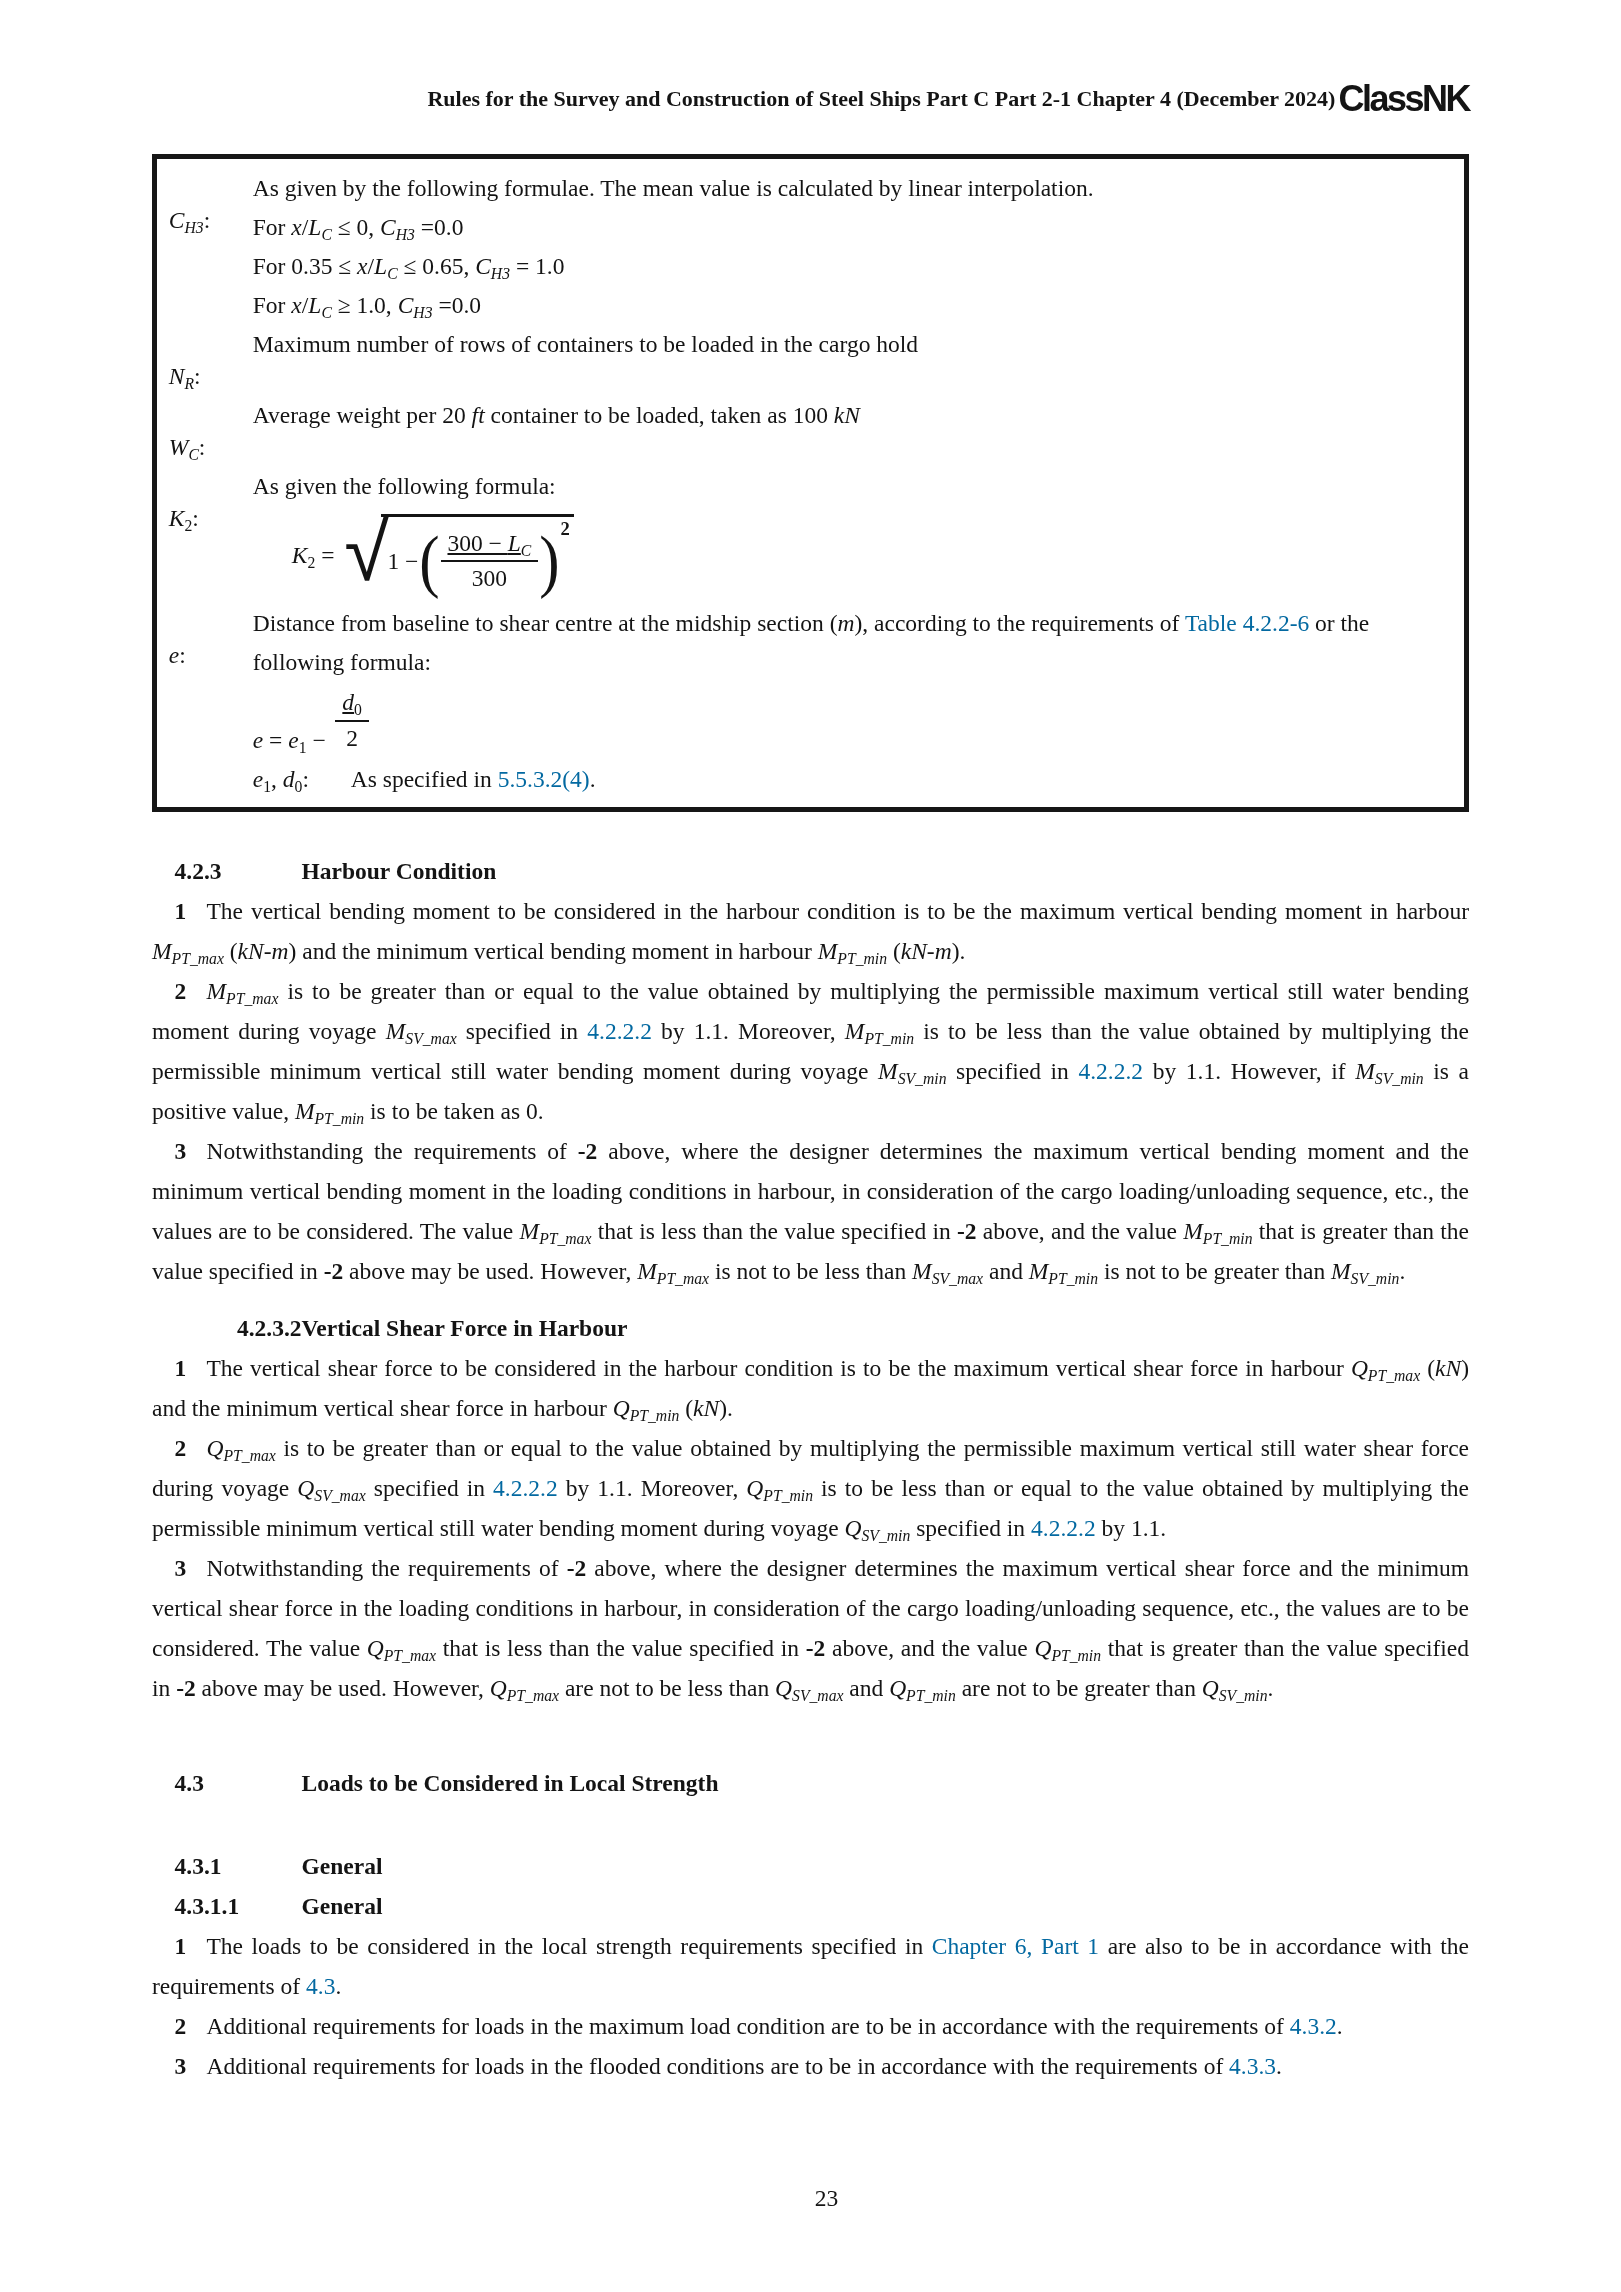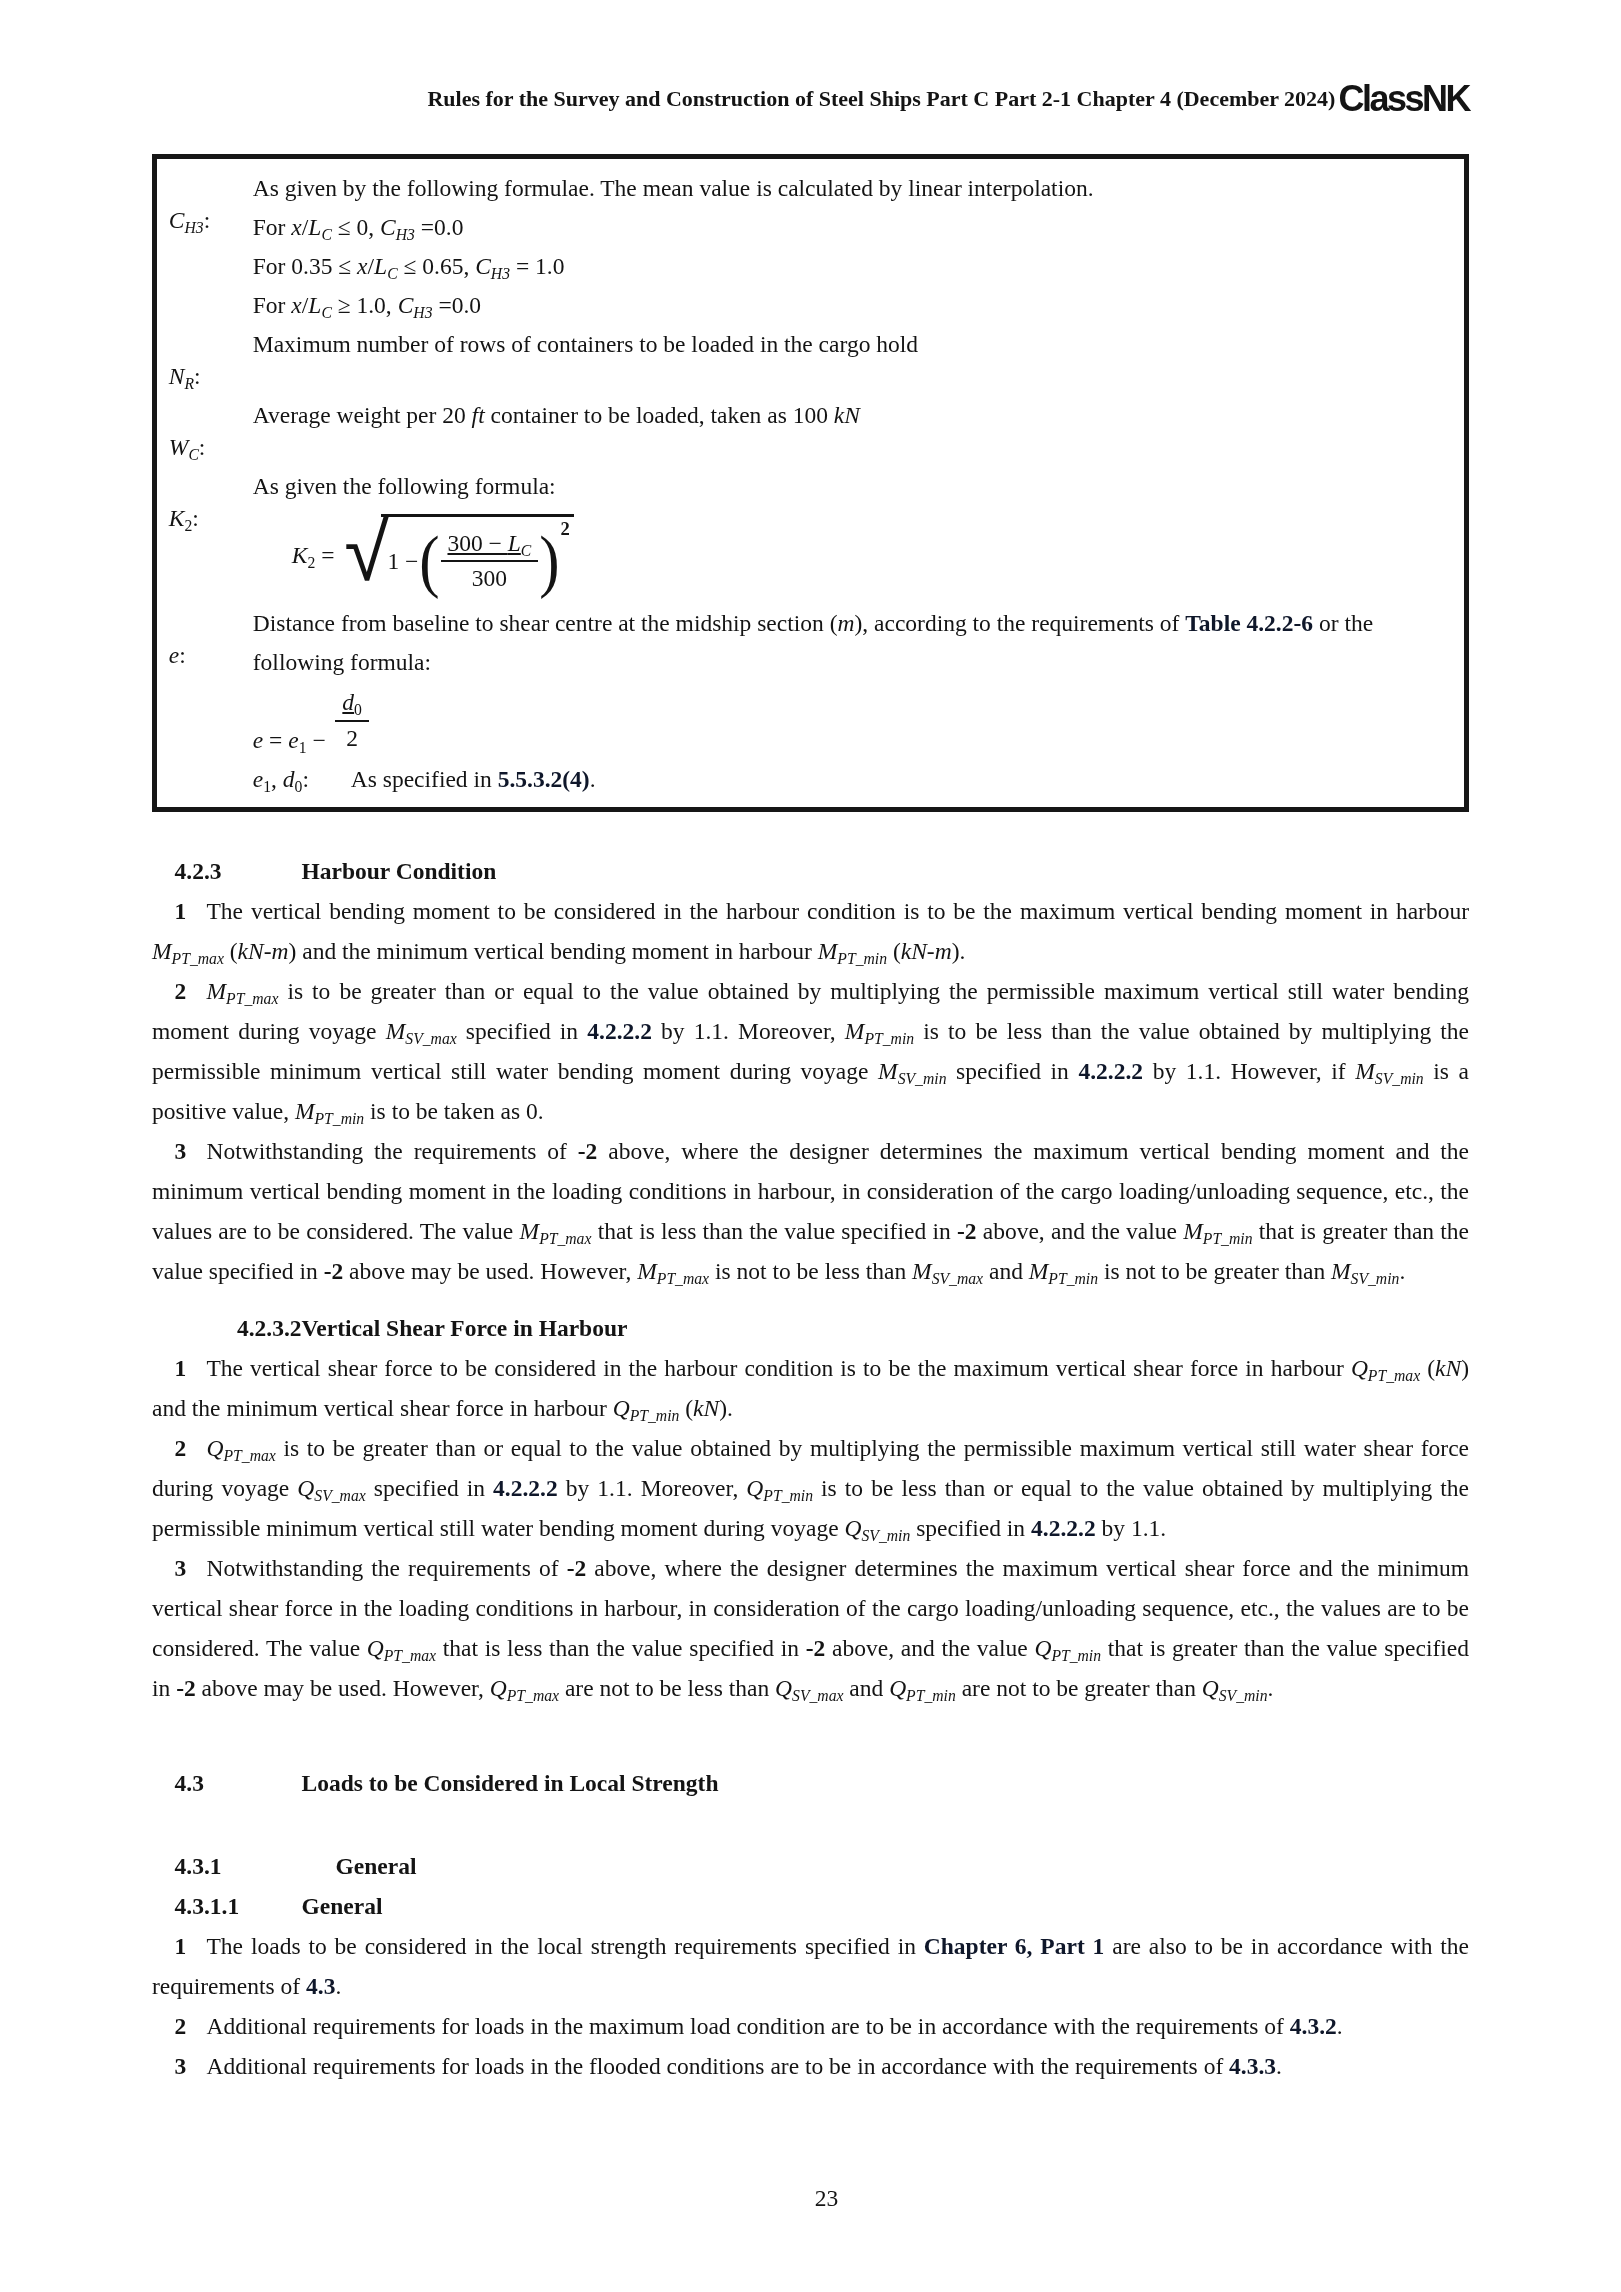"Table 4.2.2-6" .ref { color: #0f172a -> #0369a1; font-weight: 700 -> 400 }
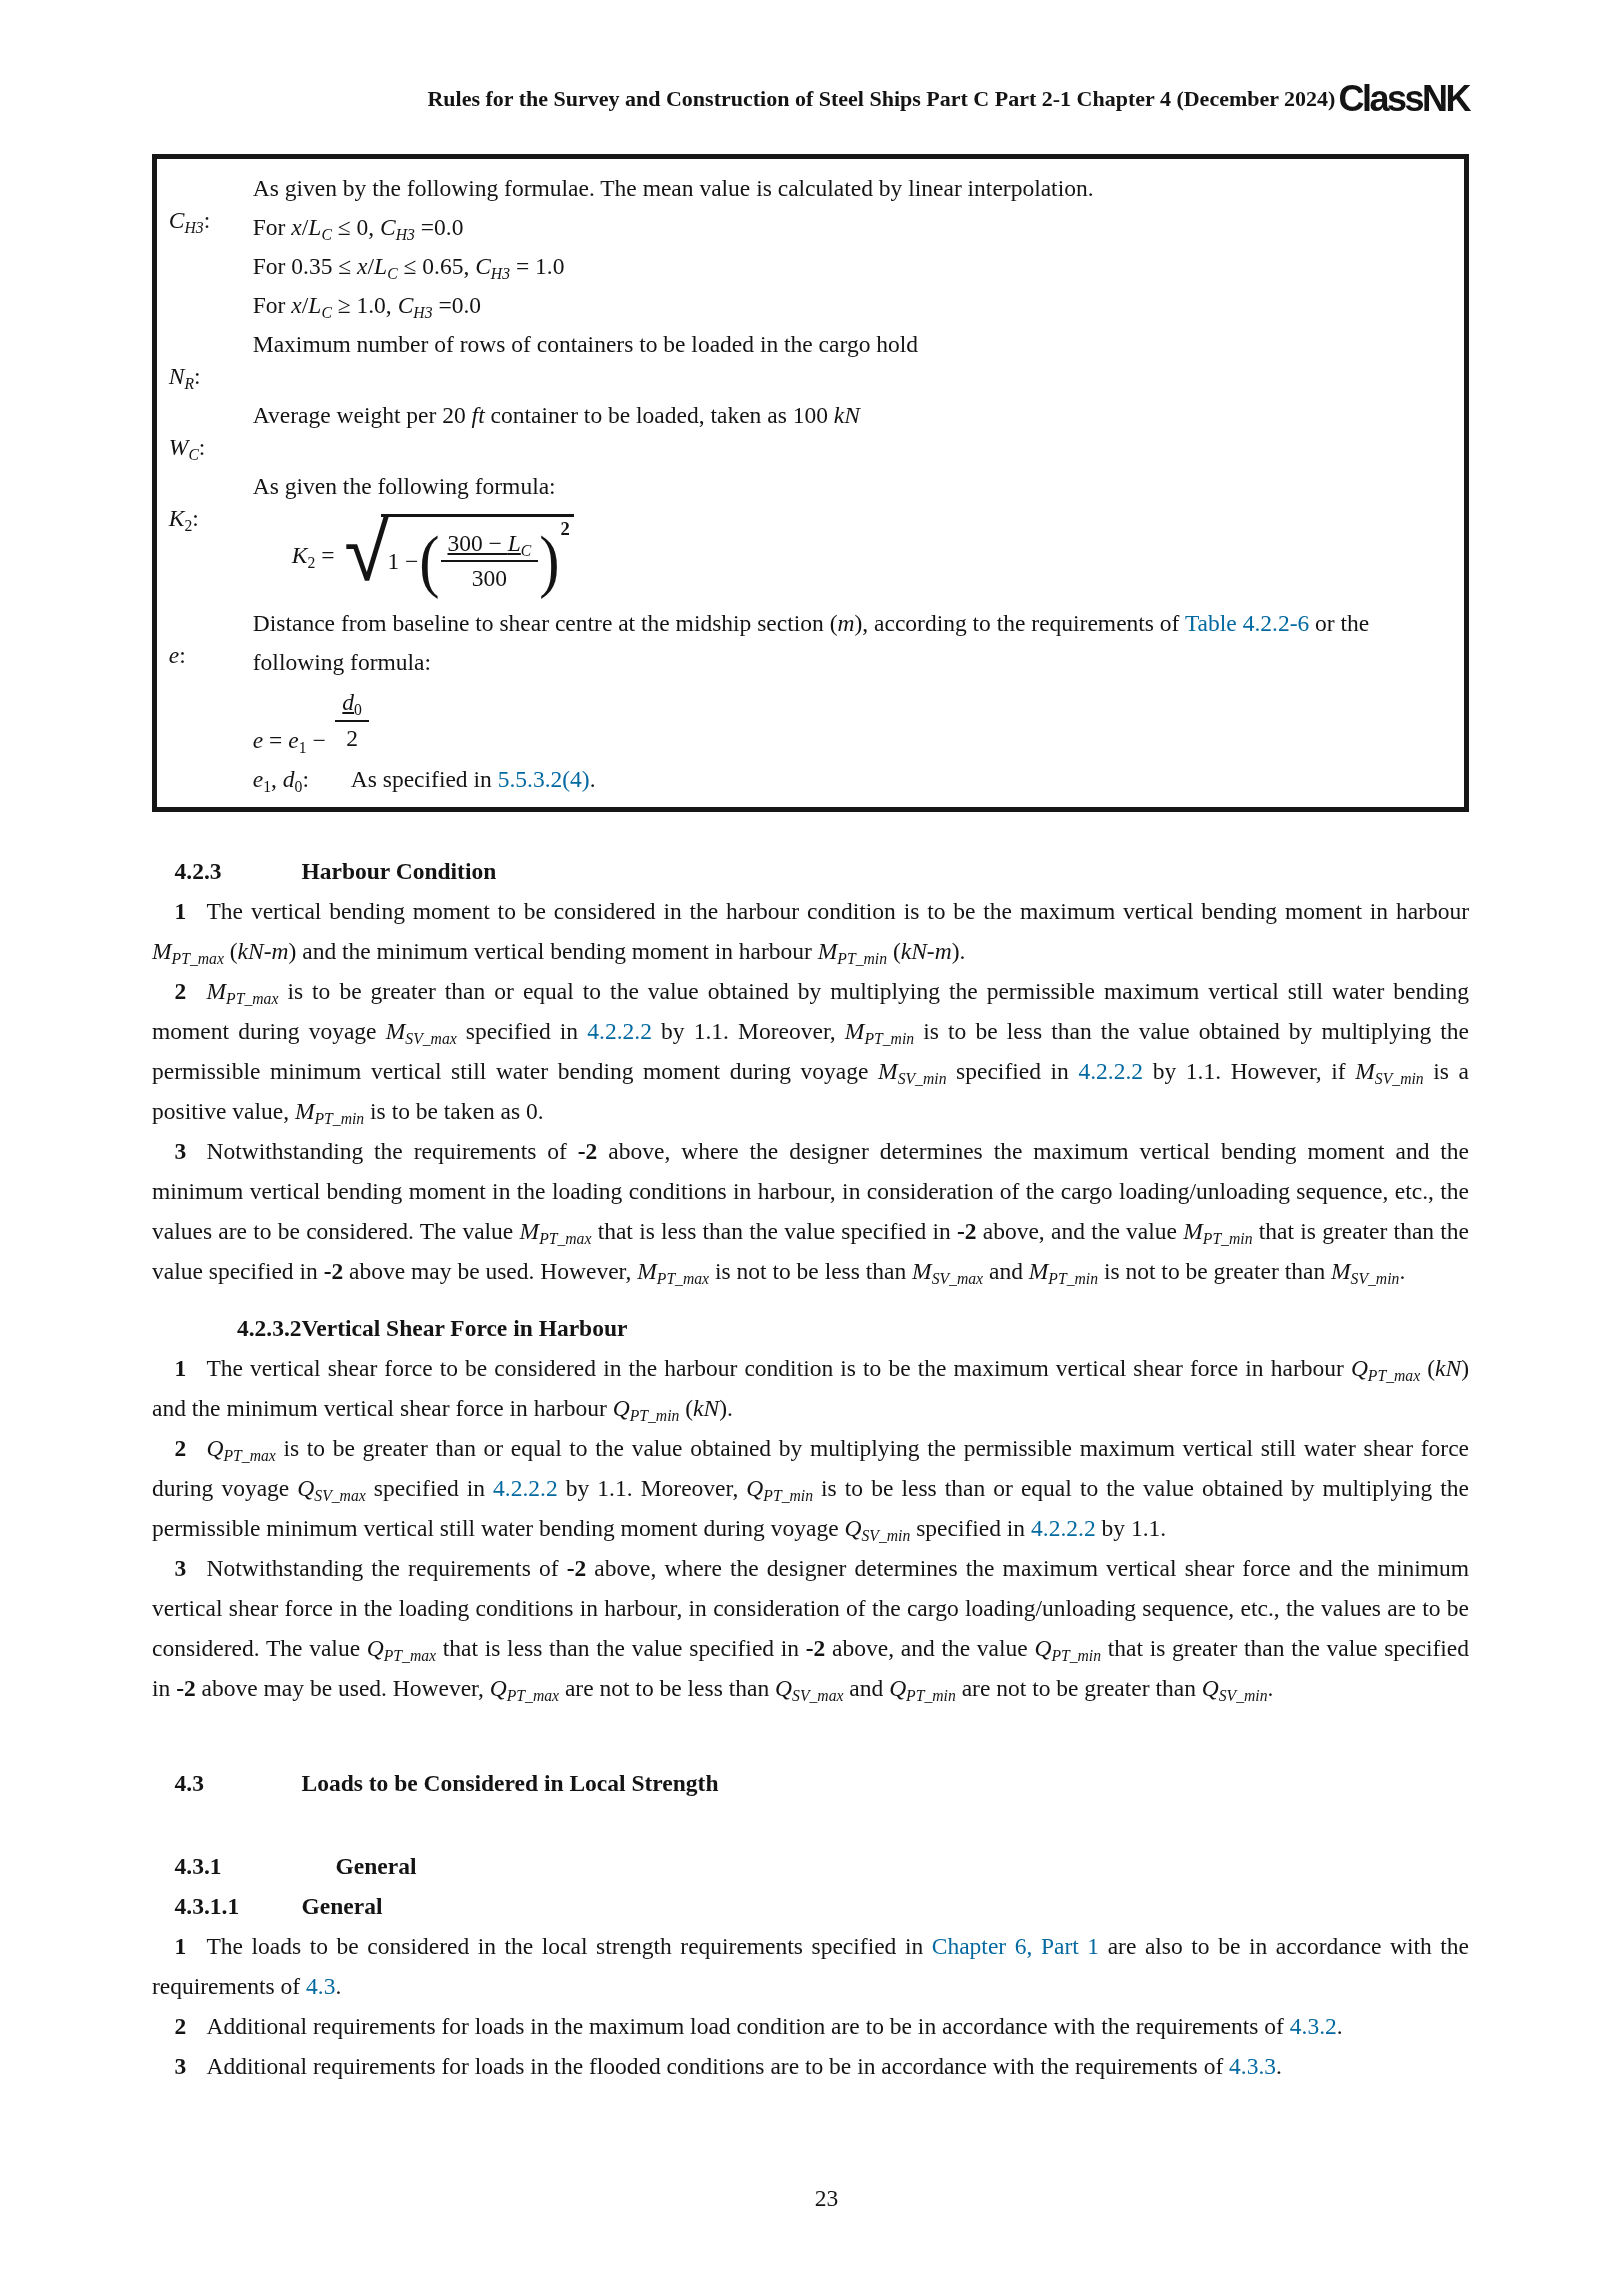"4.3.1" .sp-431 { gap: 34px -> none }
